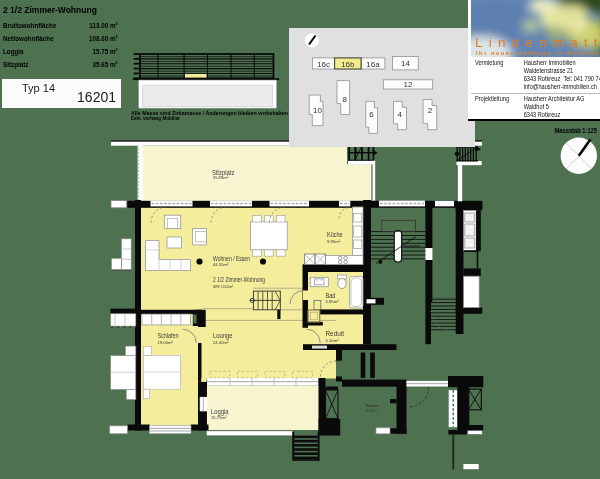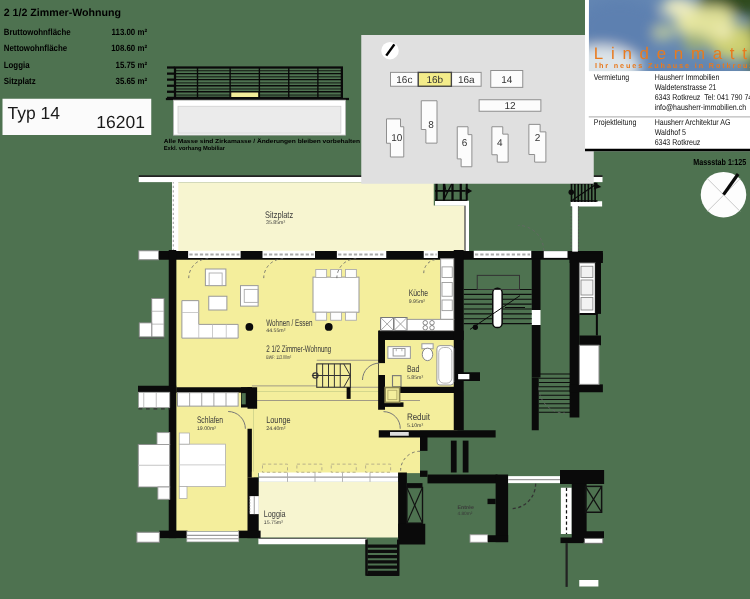"Typ 14" #typbox .t { font-size: 14px -> 11px; margin-left: none -> 16px }
